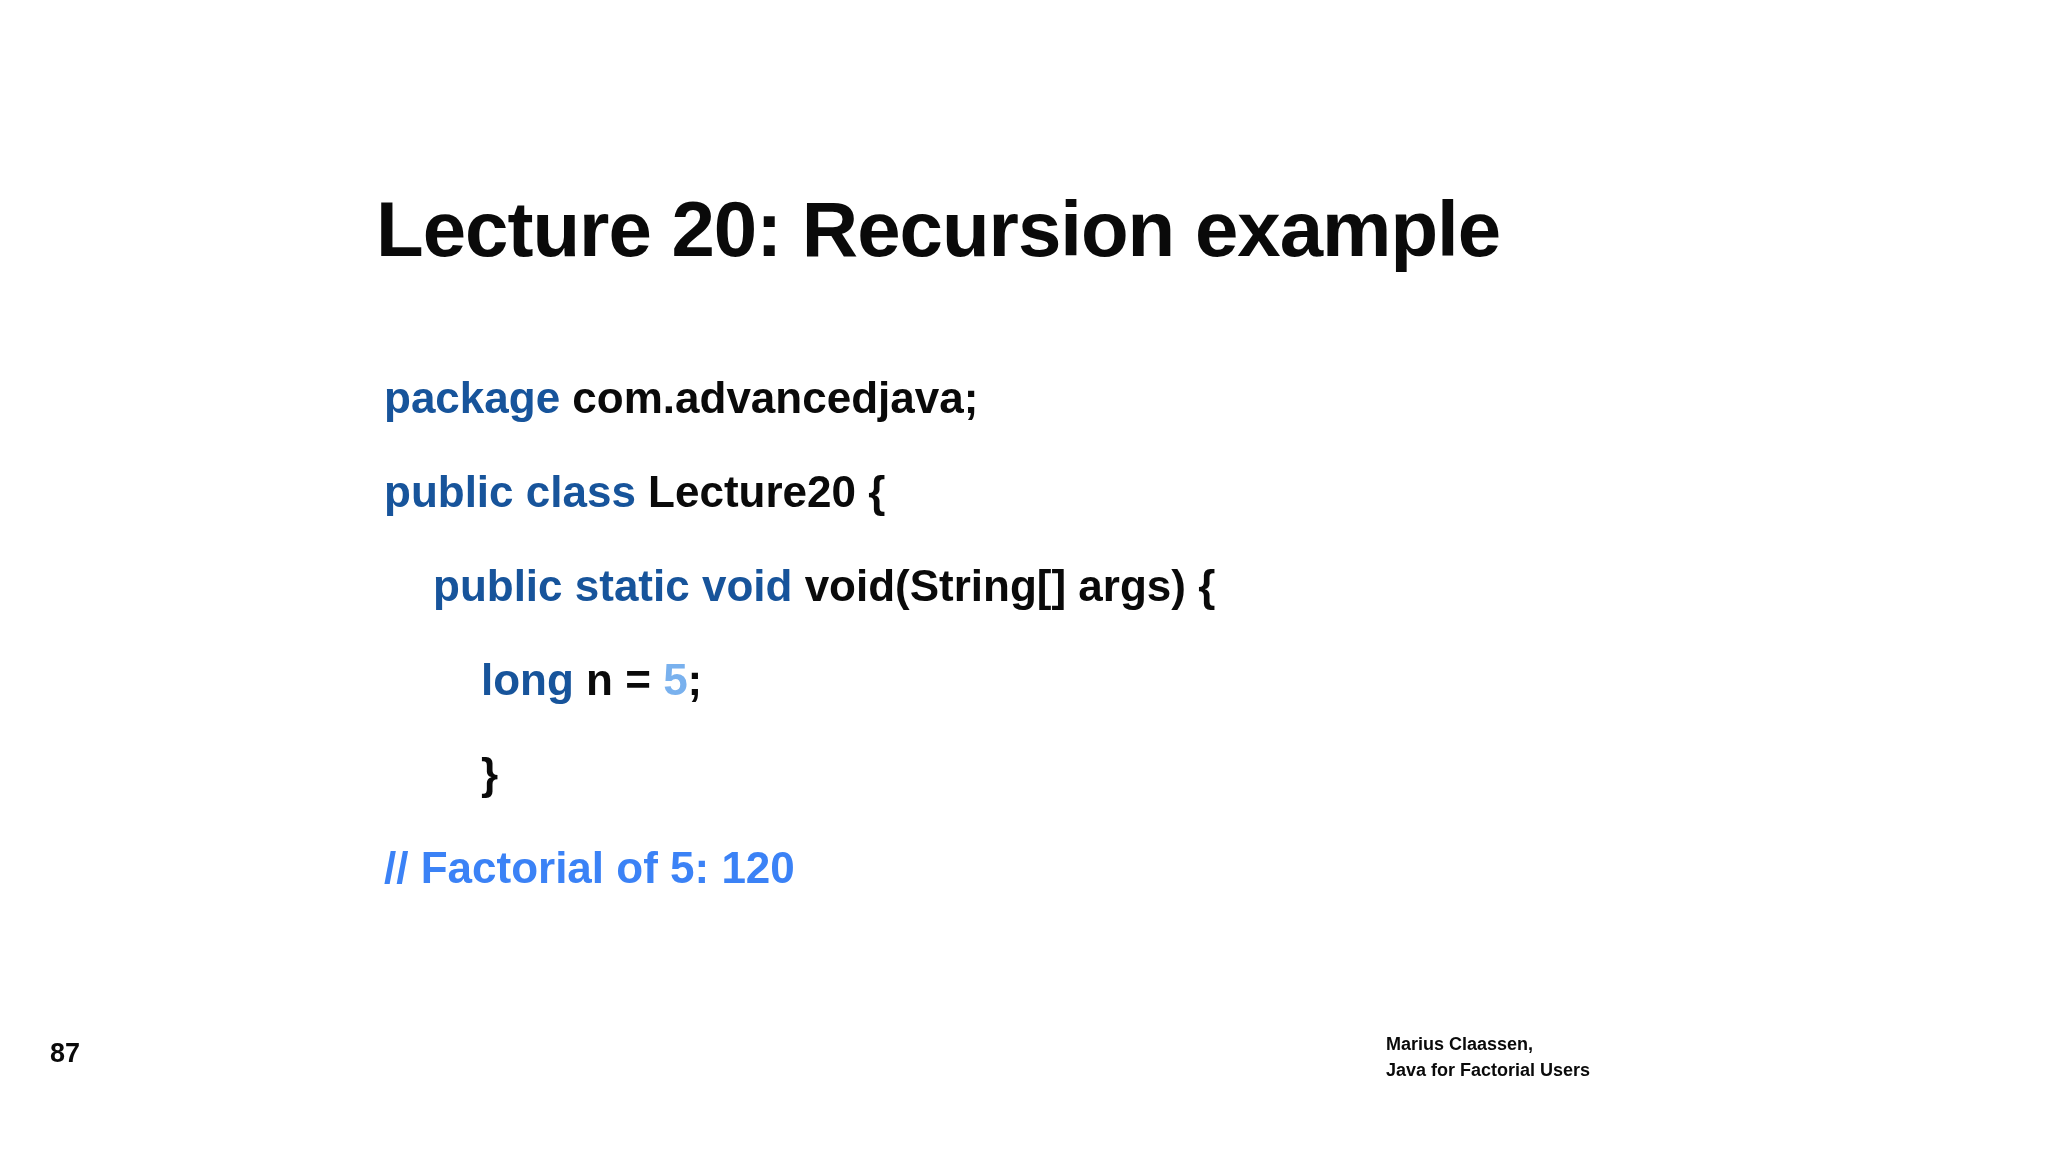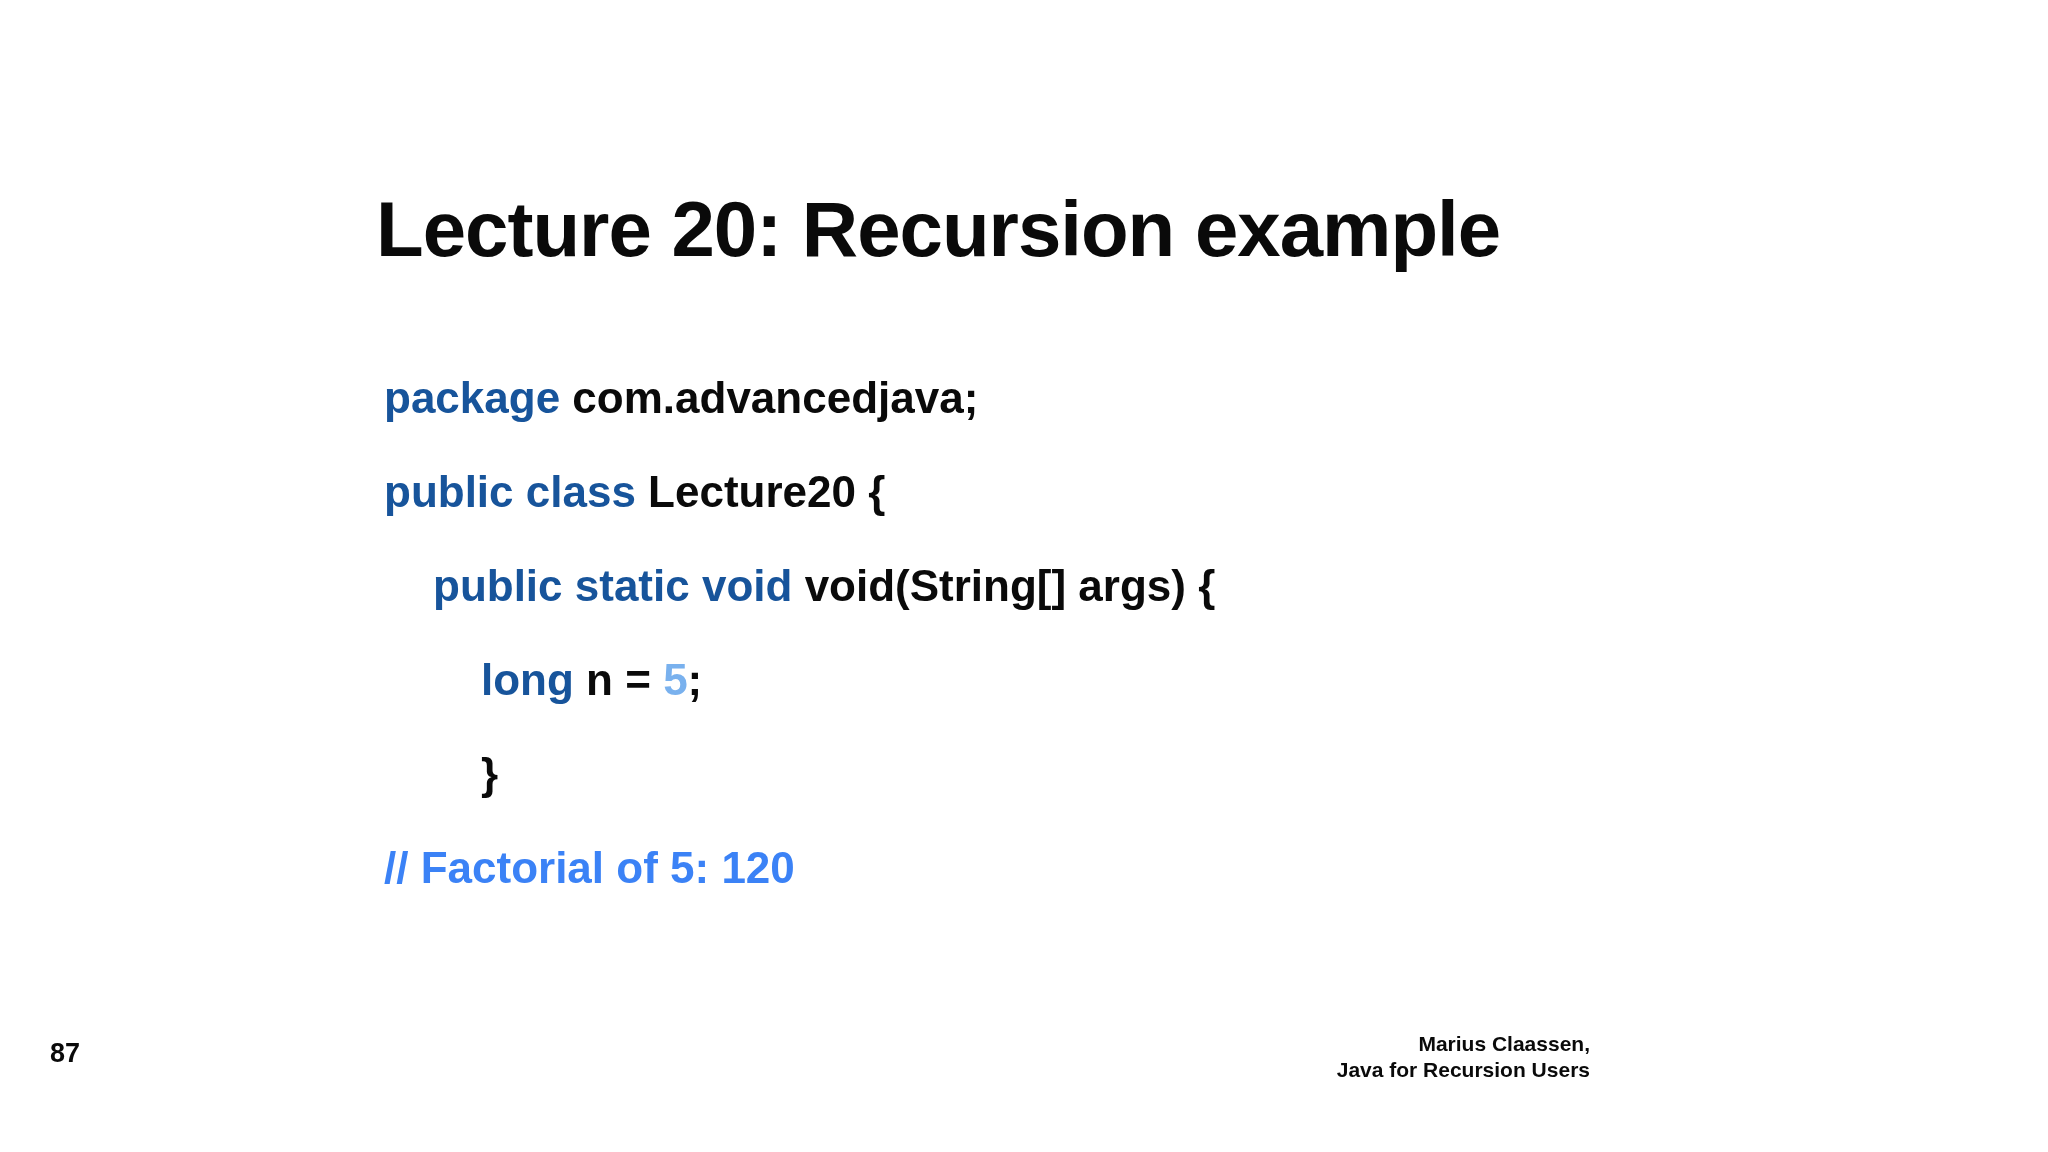"Marius Claassen," .footer-credit { font-size: 21px -> 18px; text-align: right -> left }
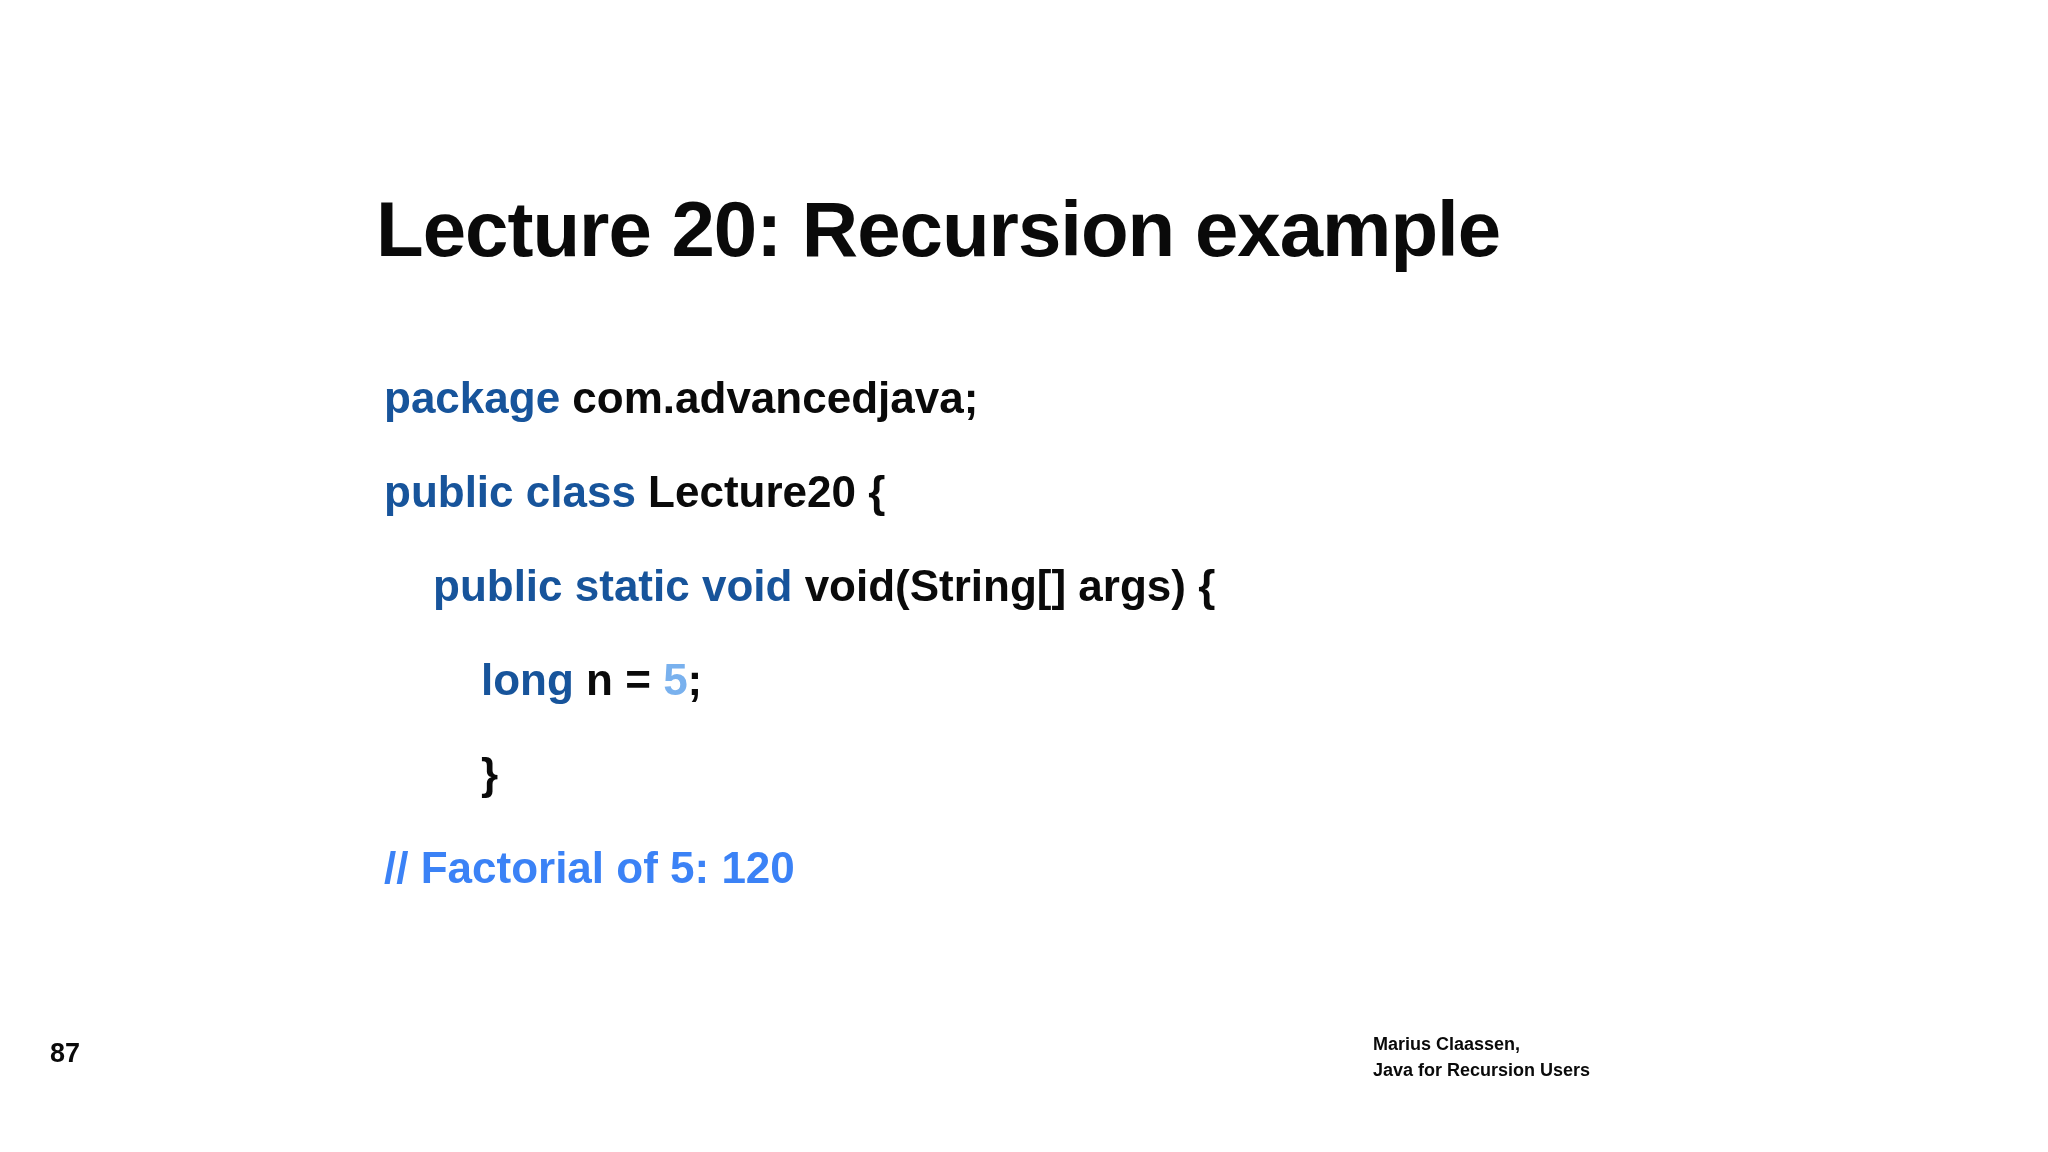"Java for Recursion Users" div { text: Recursion -> Factorial }
